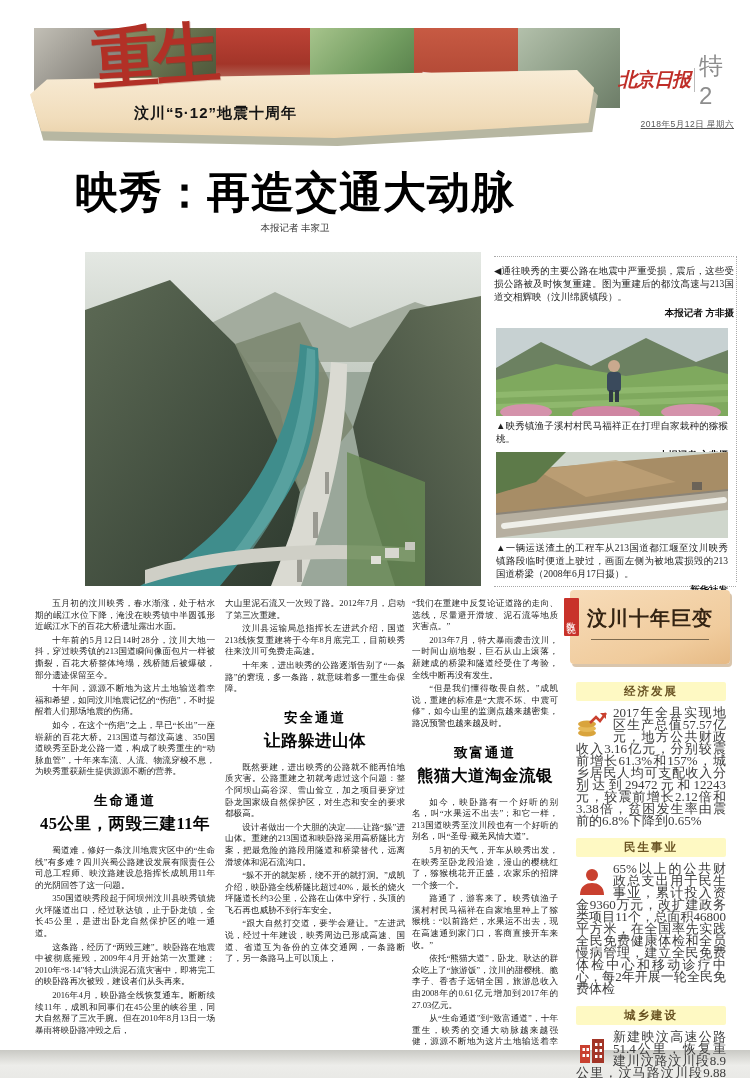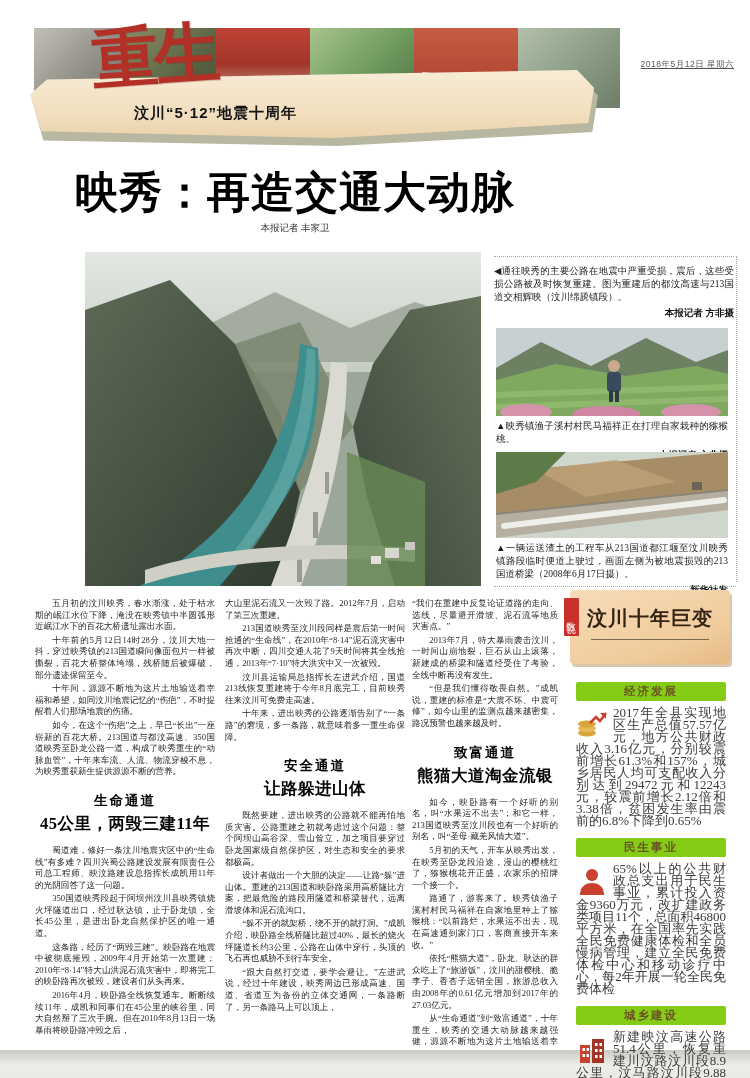"北京日报" div.mast-row { html: none -> <div> <span>北京日报</span> <span></span> <span>特2</span> </div> }
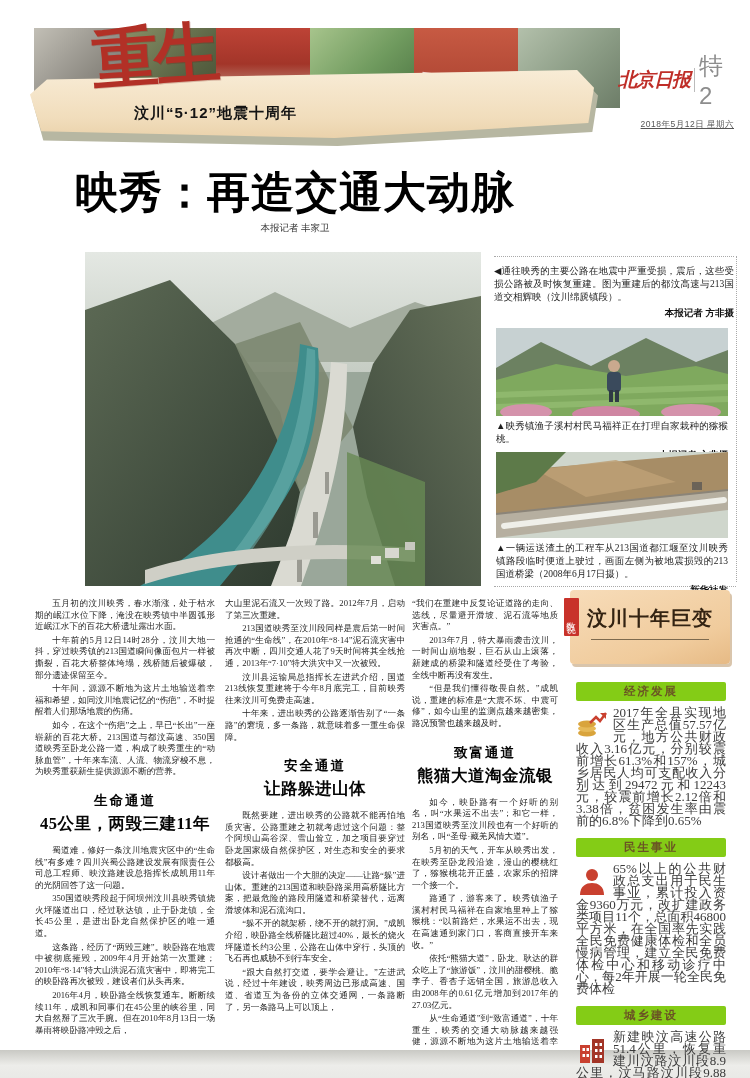"213国道映秀至汶川段同样是震后第一时间抢通的“生命线”，在2010年“8·14" p { html: <p>213国道映秀至汶川段同样是震后第一时间抢通的“生命线”，在2010年“8·14”泥石流灾害中再次中断，四川交通人花了9天时间将其全线抢通，2013年“7·10”特大洪灾中又一次被毁。</p> -> none }
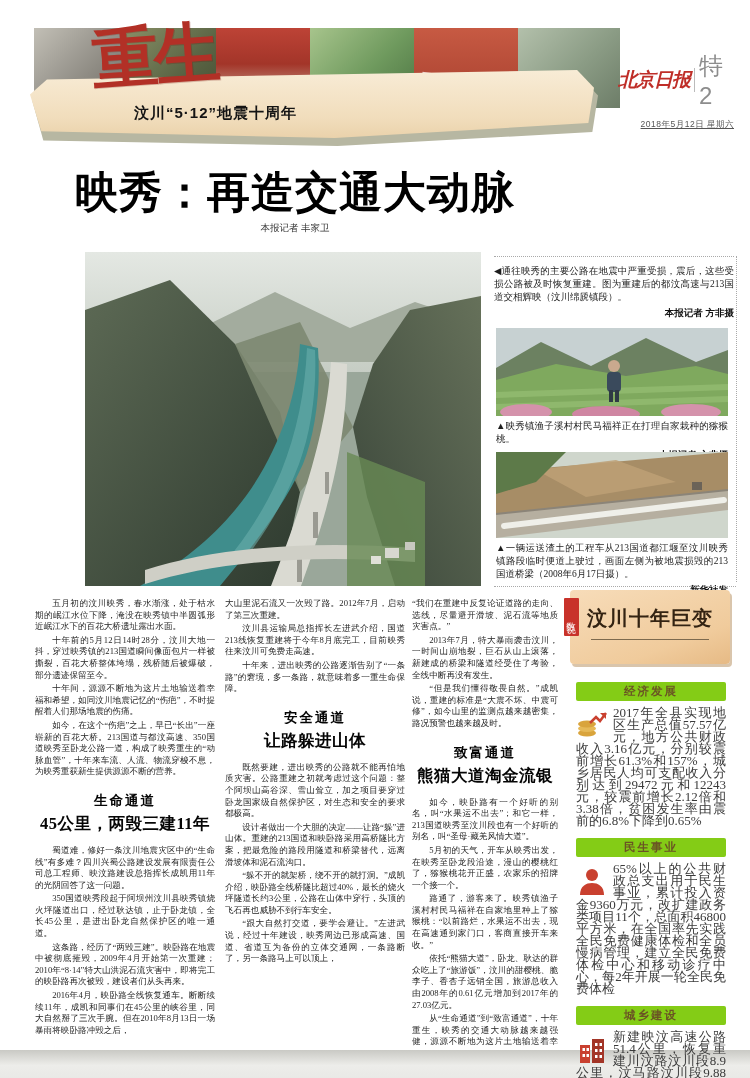"经济发展" .sb-bar { background: #84cc16 -> #fef9c3 }
